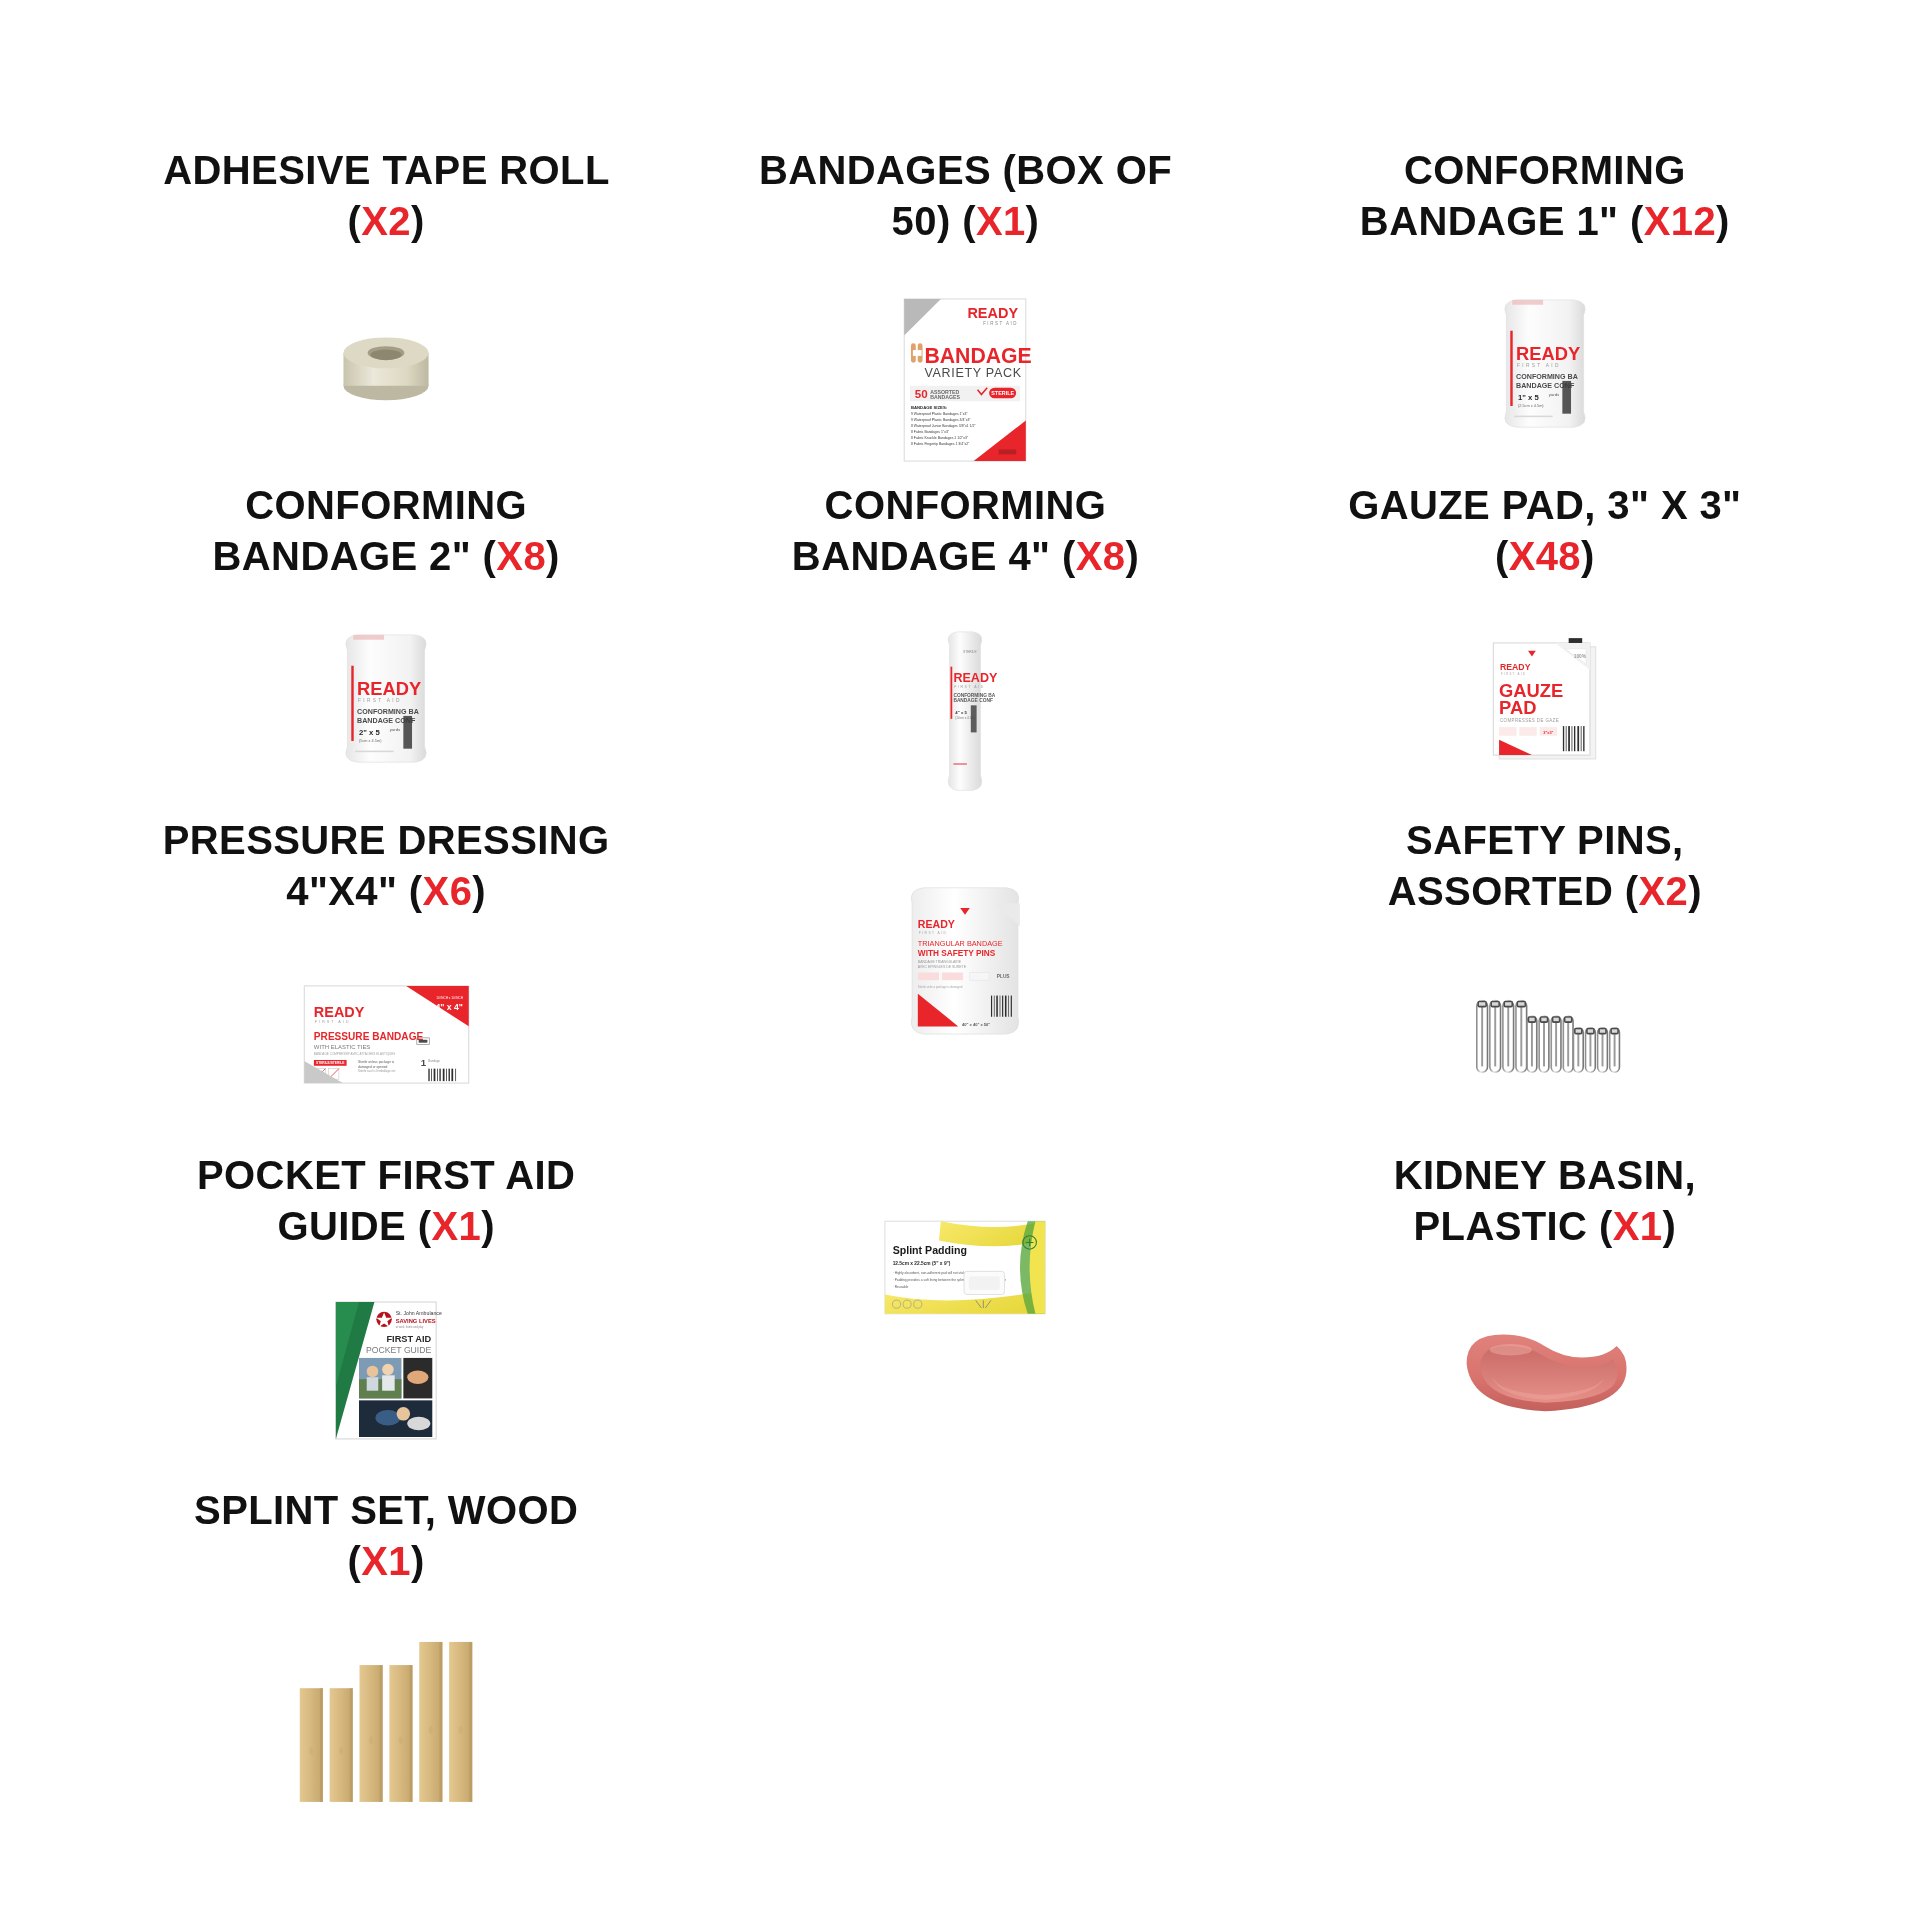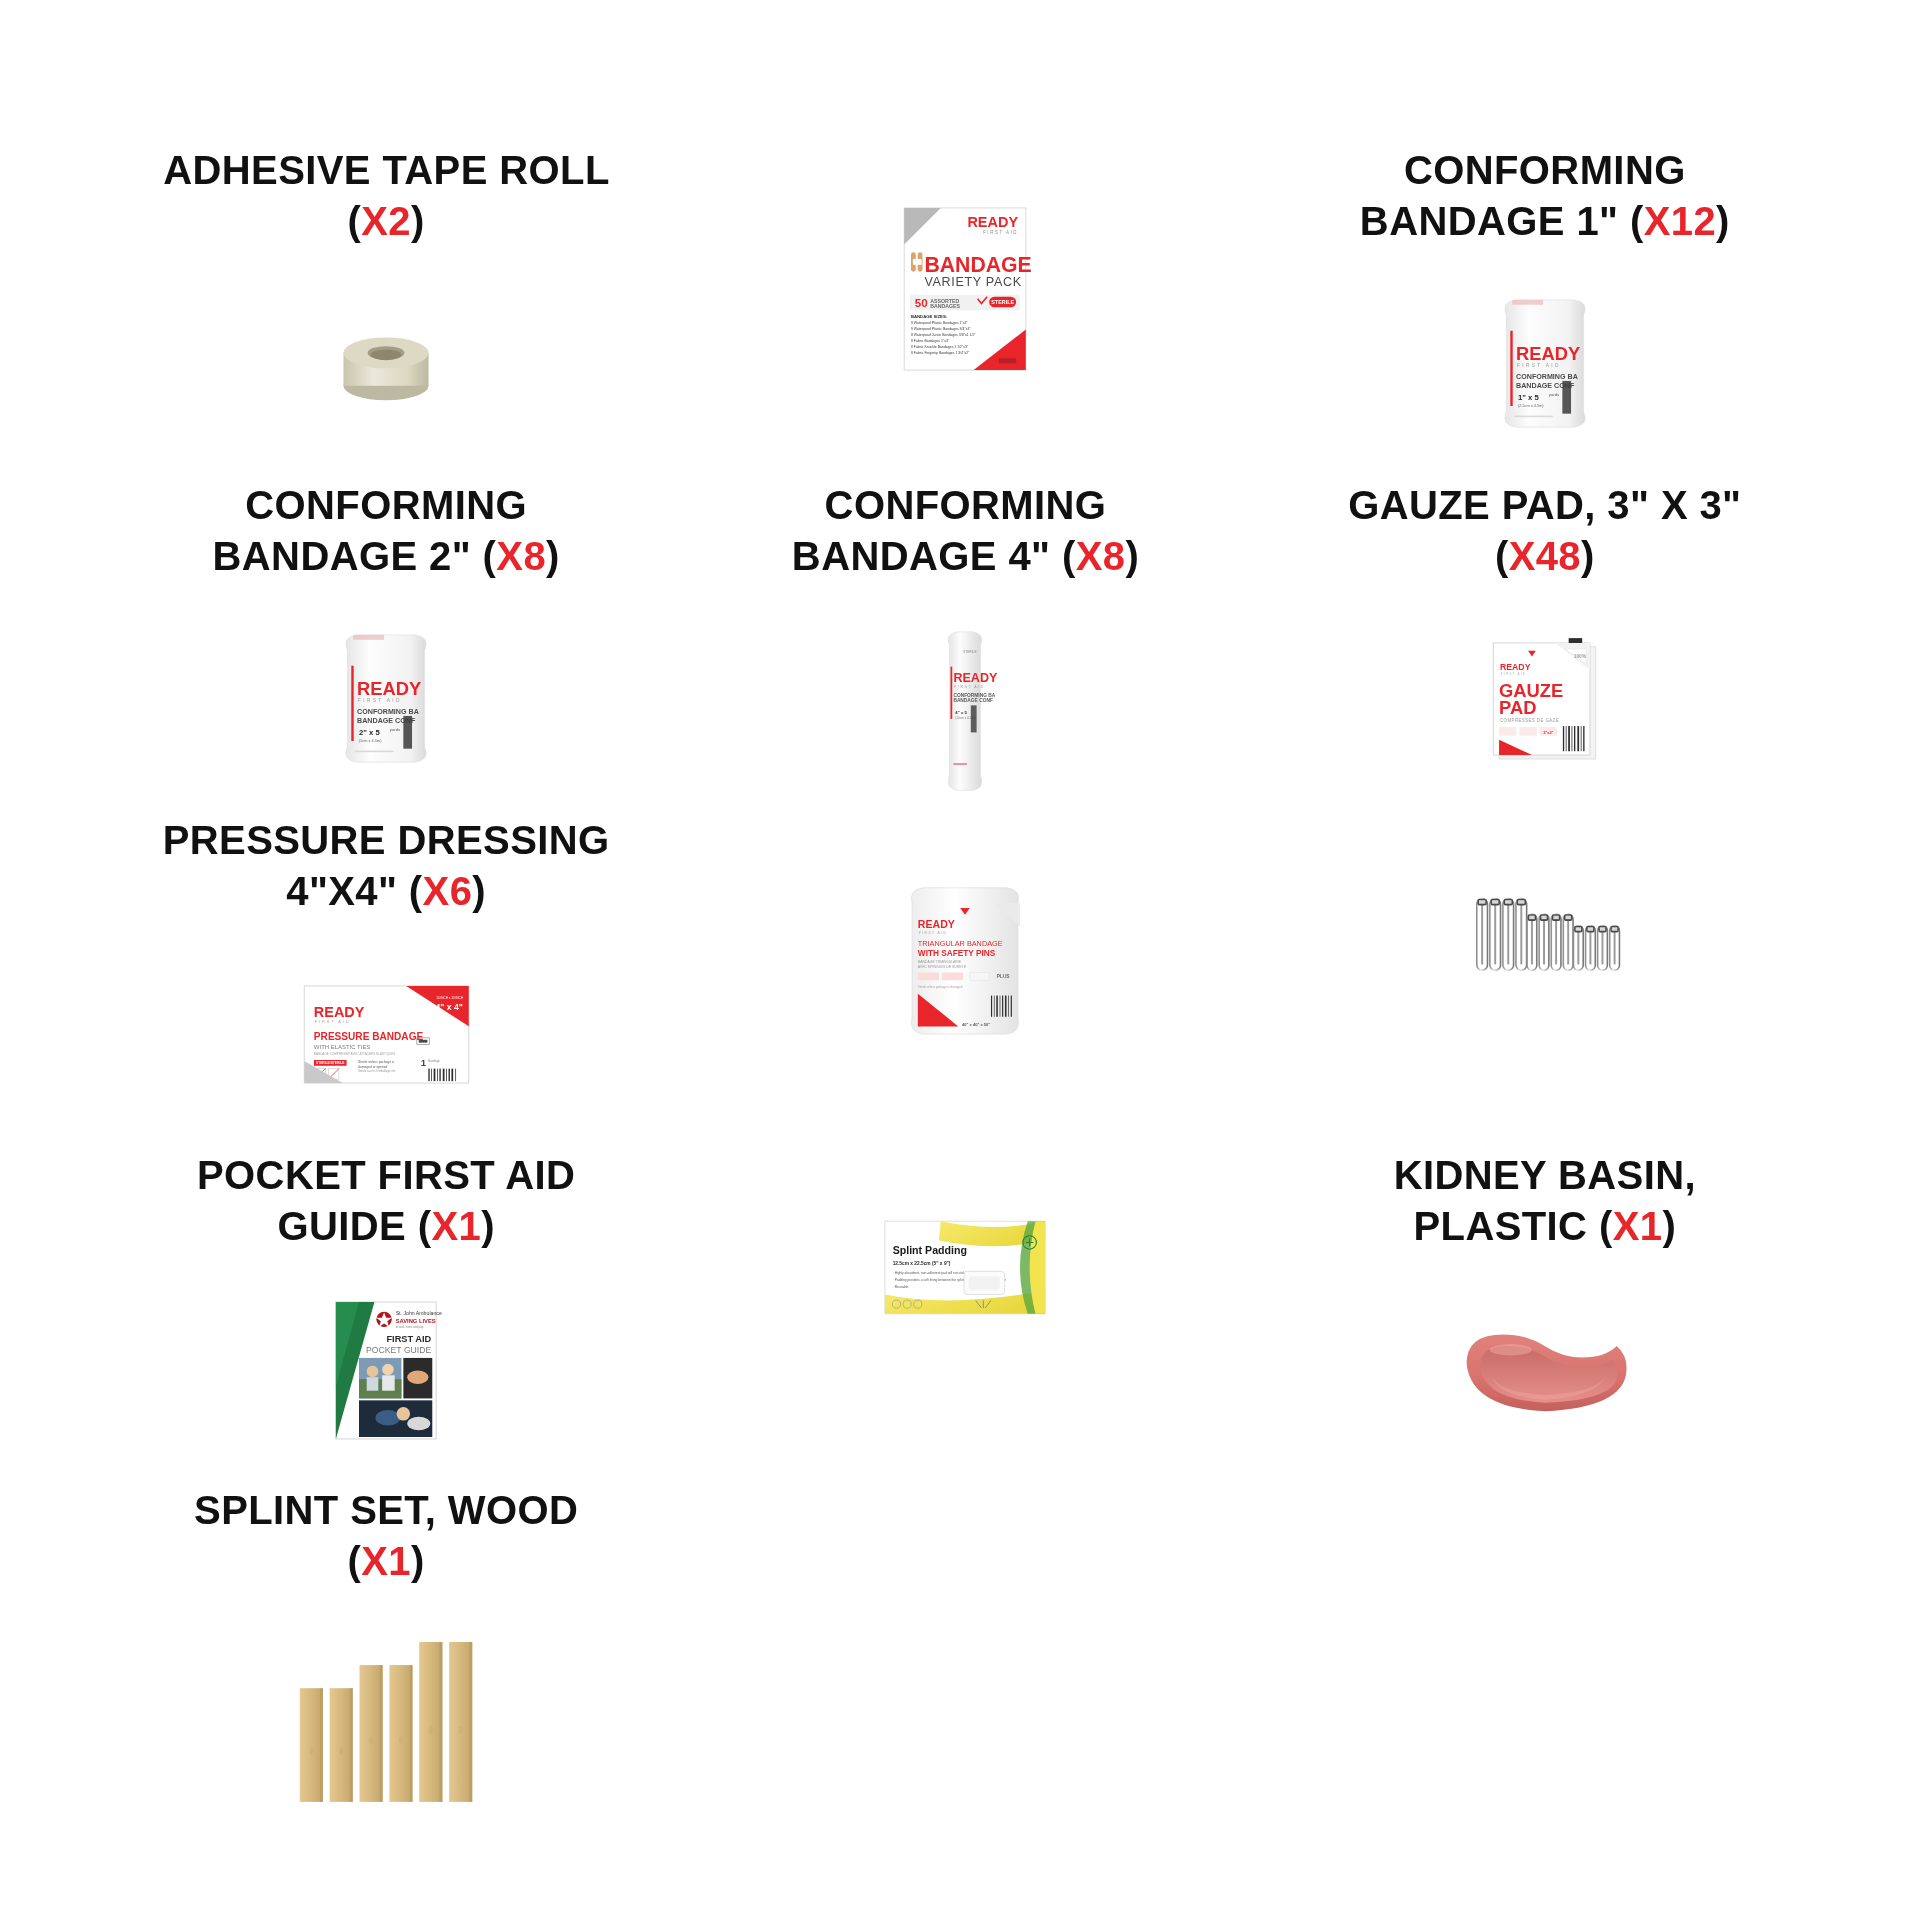"BANDAGES (BOX OF 50) (X1)" div.item-title { html: none -> <div><span>BANDAGES (BOX OF</span> <span>50)</span> <span>(</span><span>X1</span><span>)</span></div> }
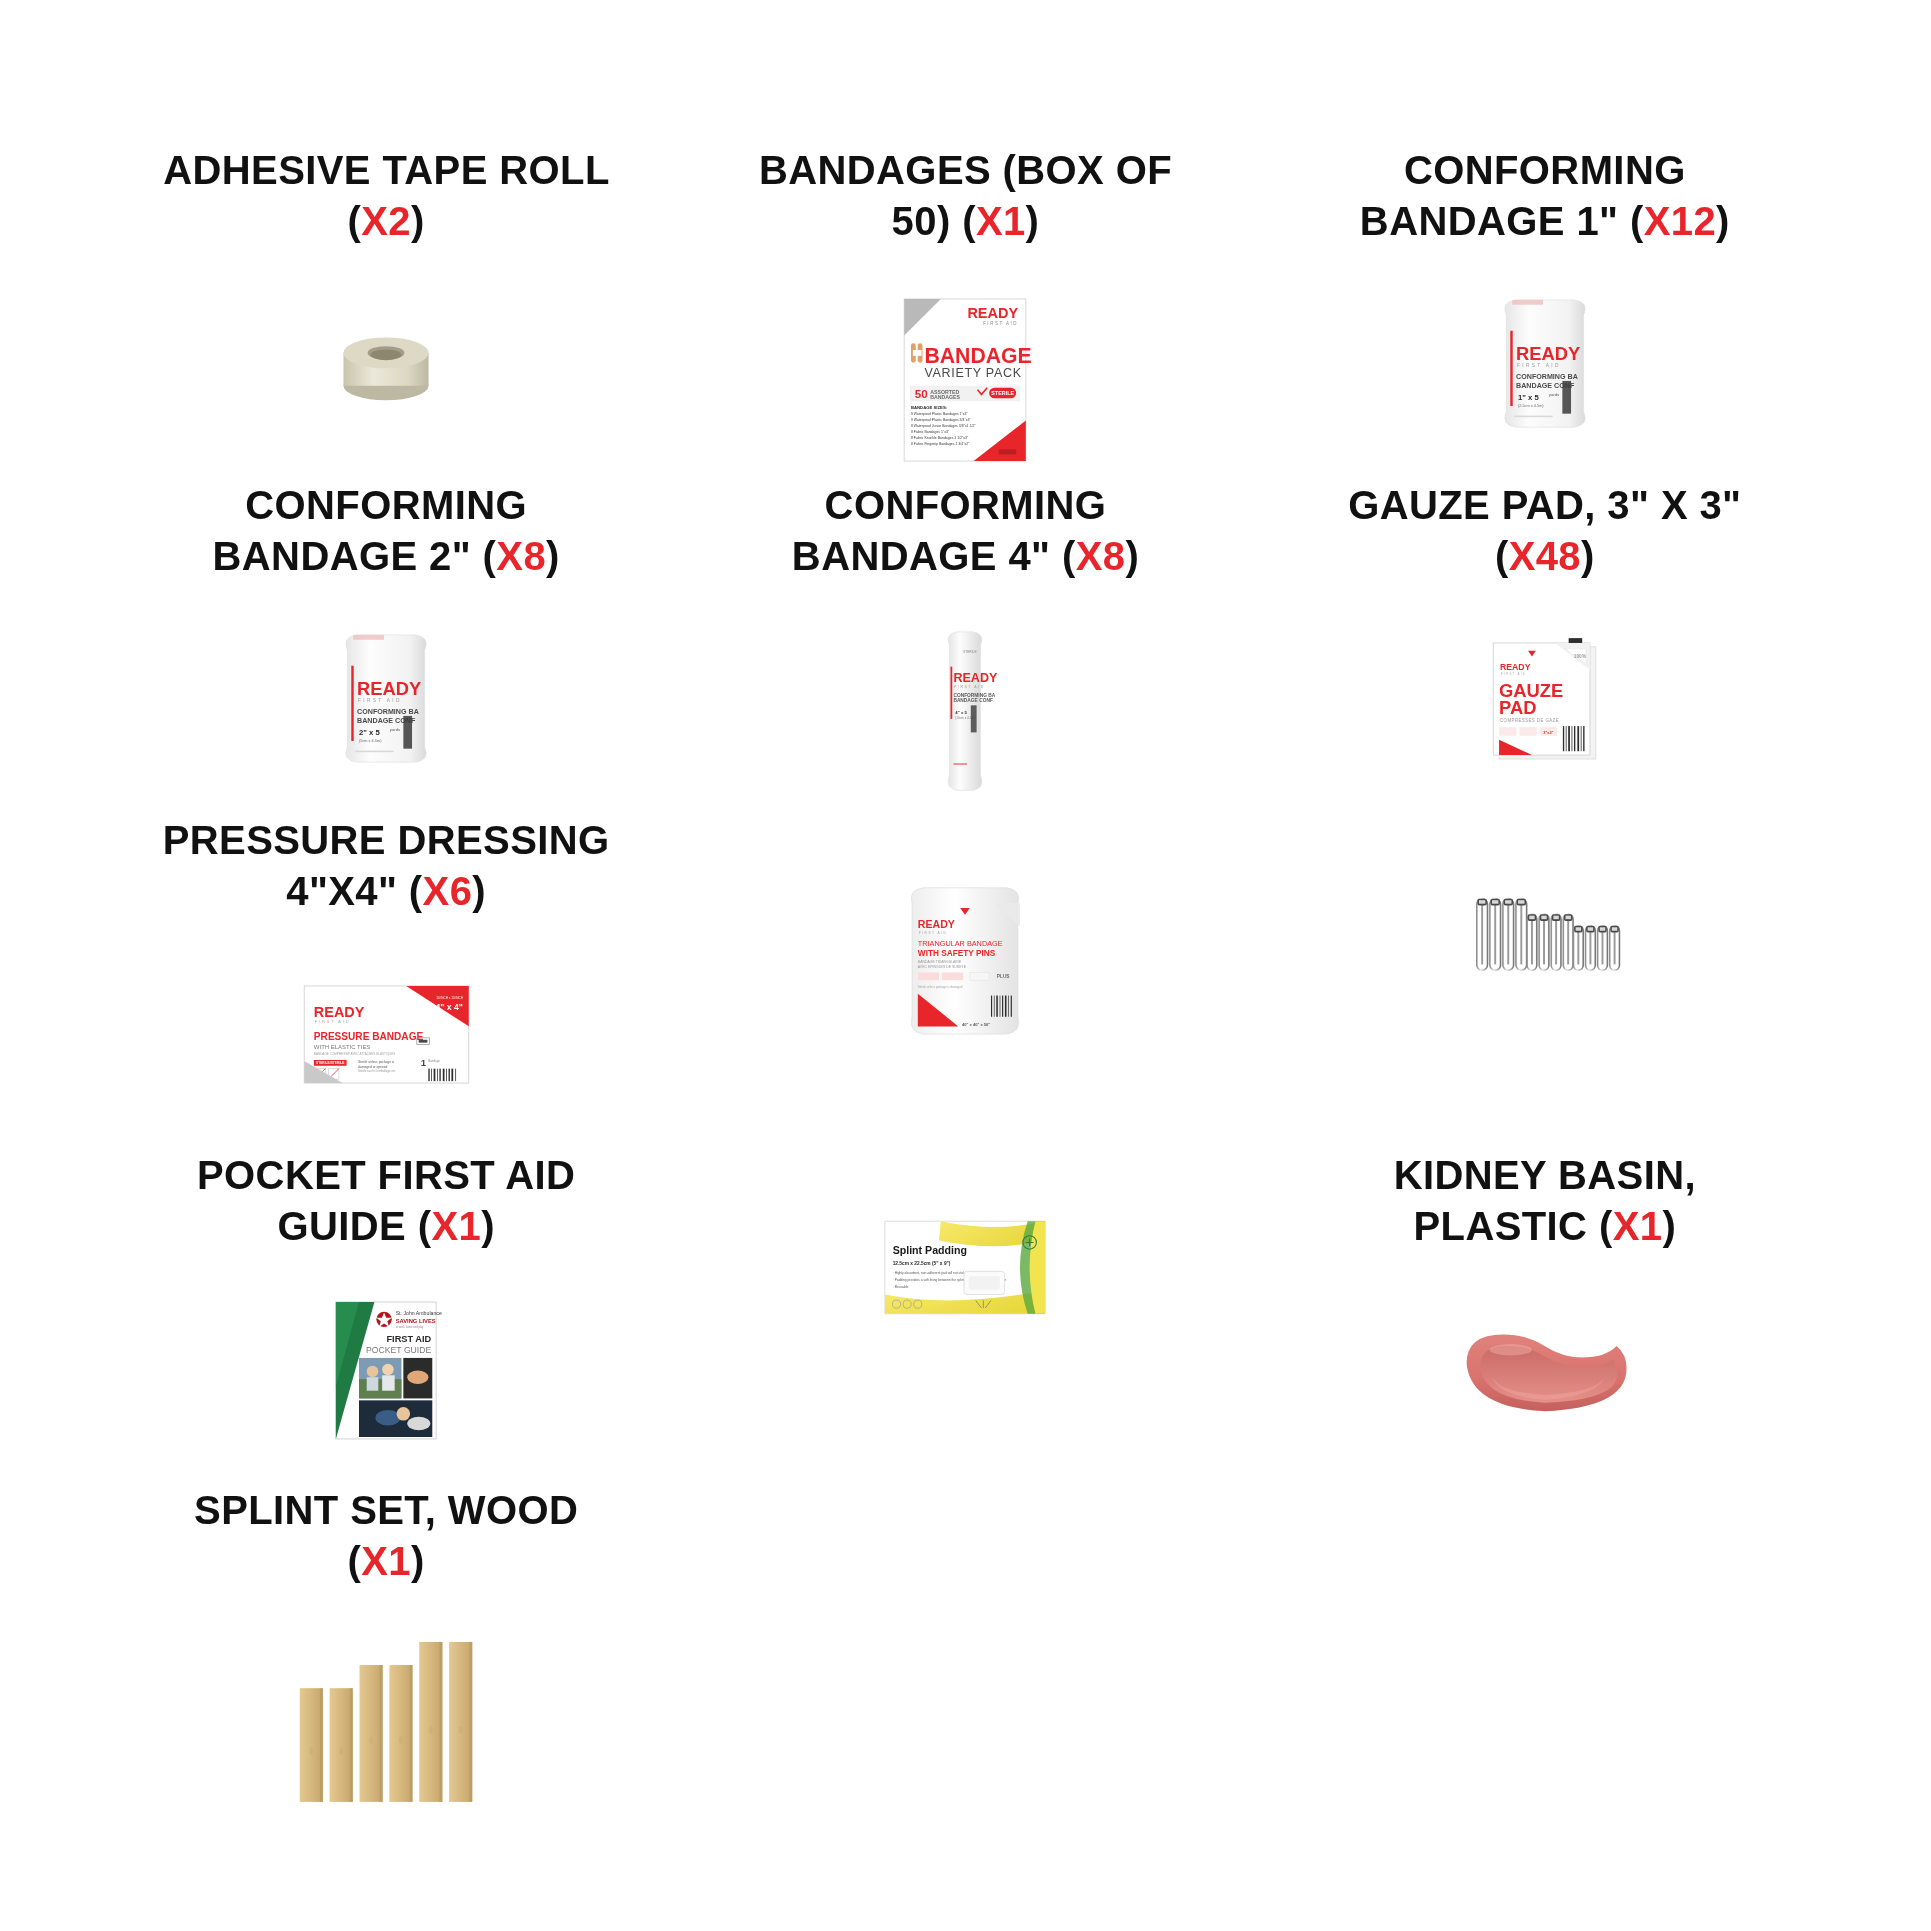"SAFETY PINS, ASSORTED (X2)" div.item-title { html: none -> <div><span>SAFETY PINS,</span> <span>ASSORTED</span> <span>(</span><span>X2</span><span>)</span></div> }
